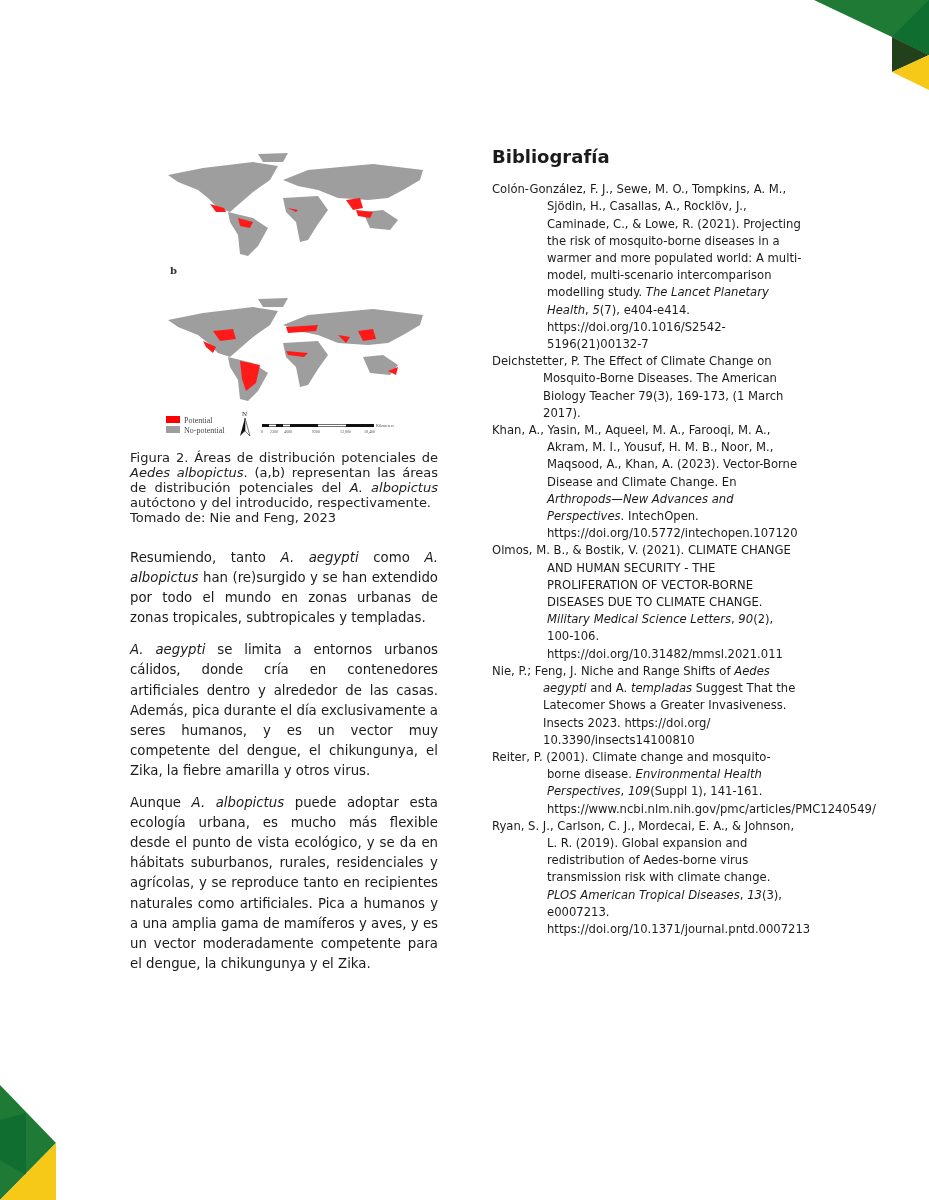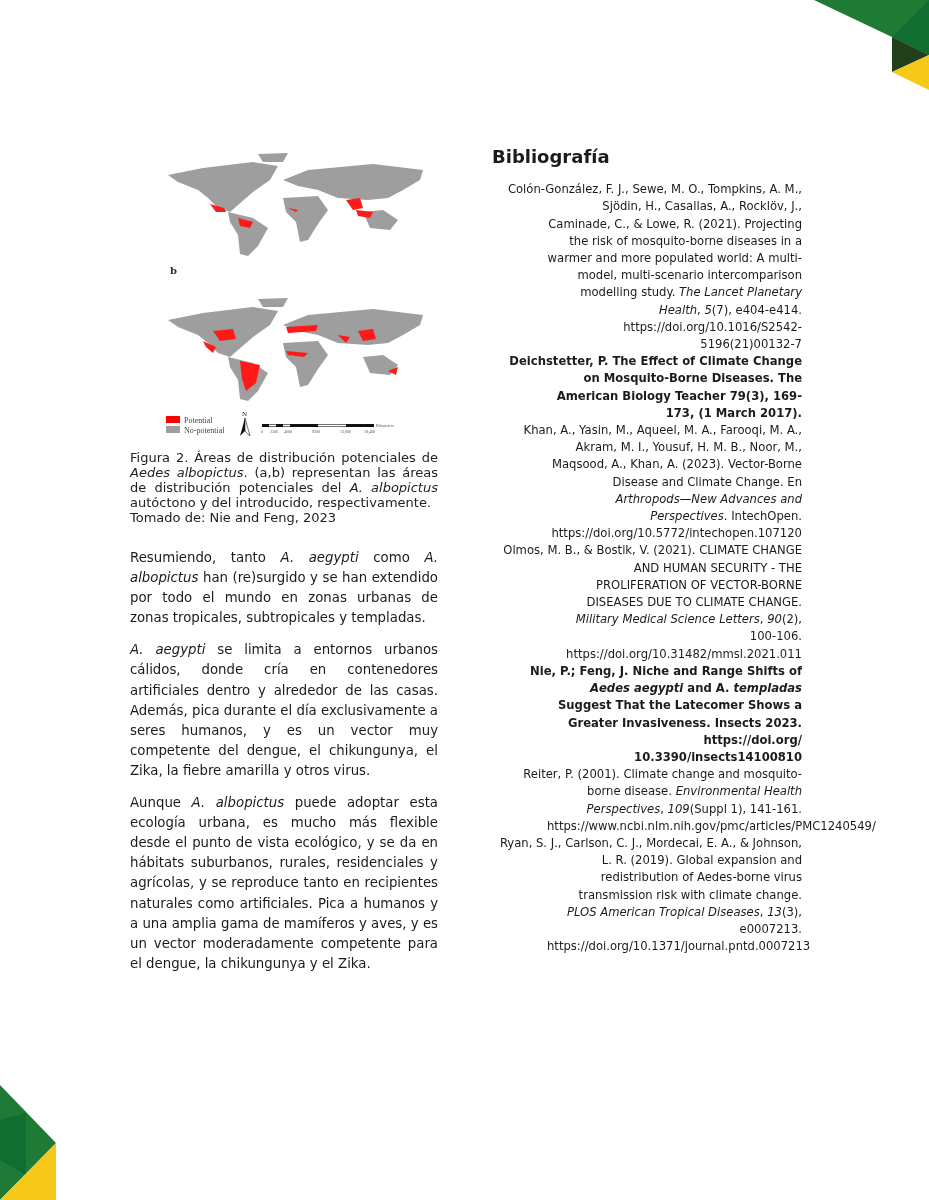"Colón-González, F. J., Sewe, M." .ref { text-align: right -> none }
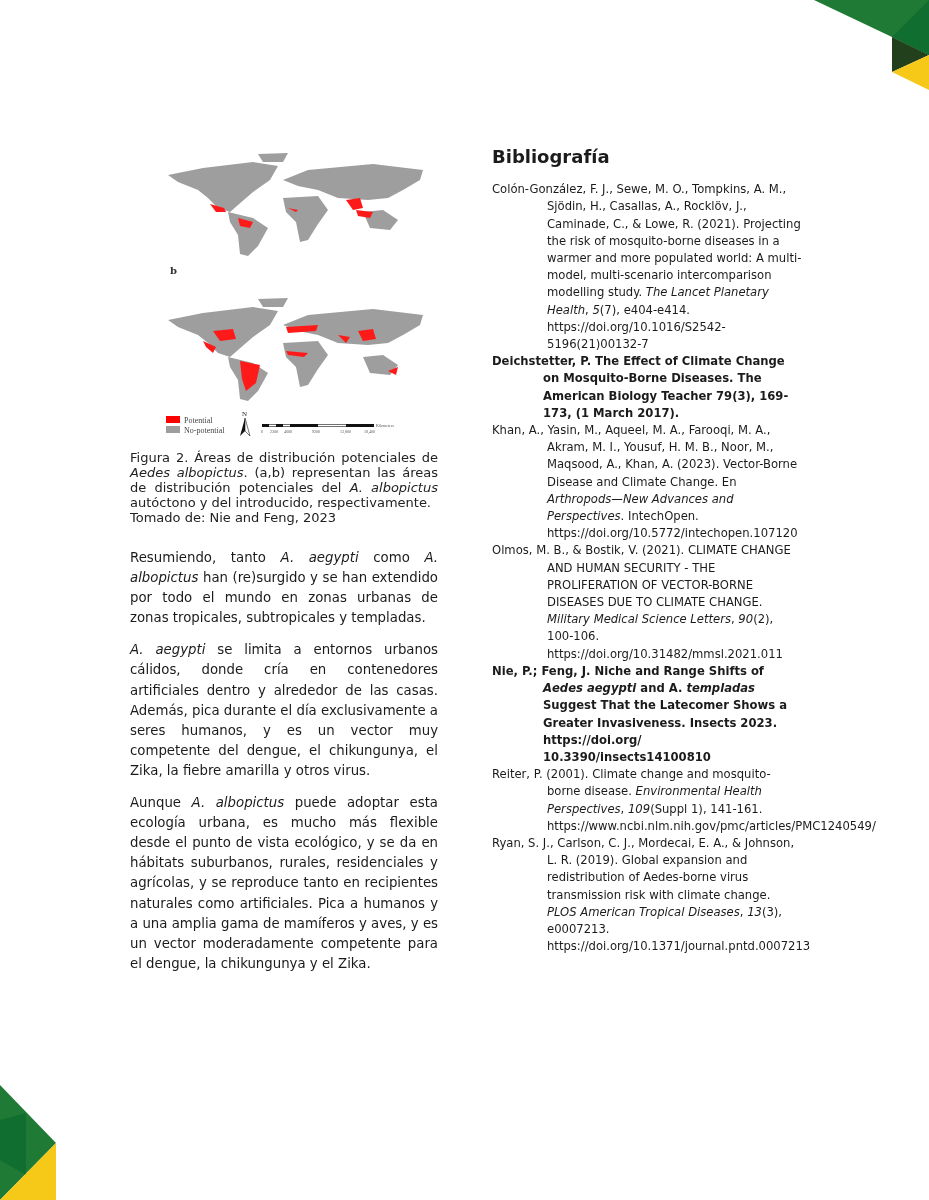"Deichstetter, P. The Effect of" .ref.narrow { font-weight: bold -> none }
